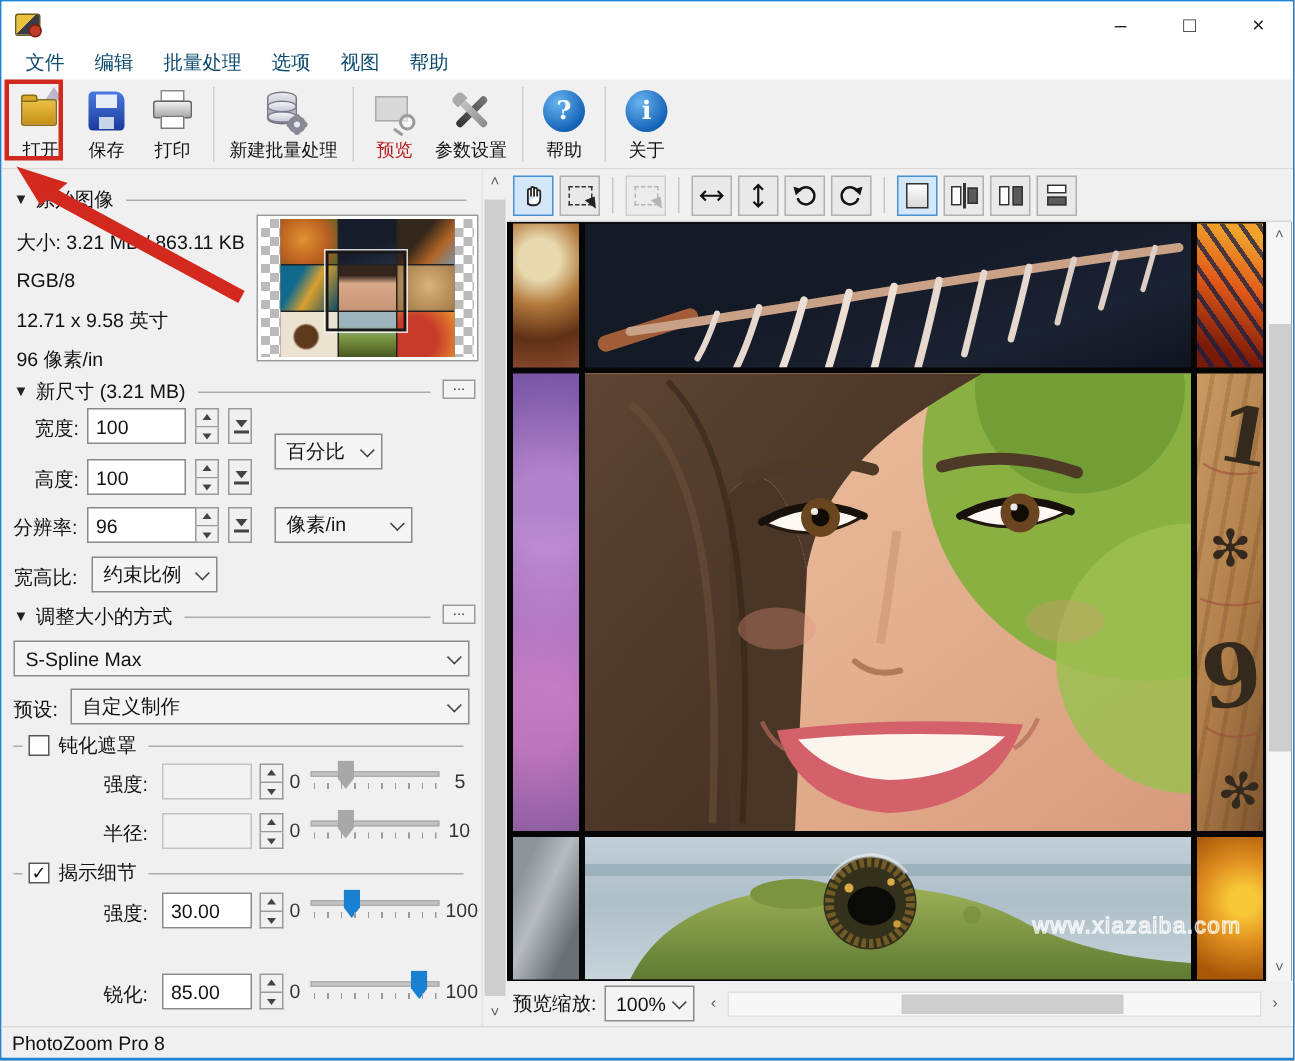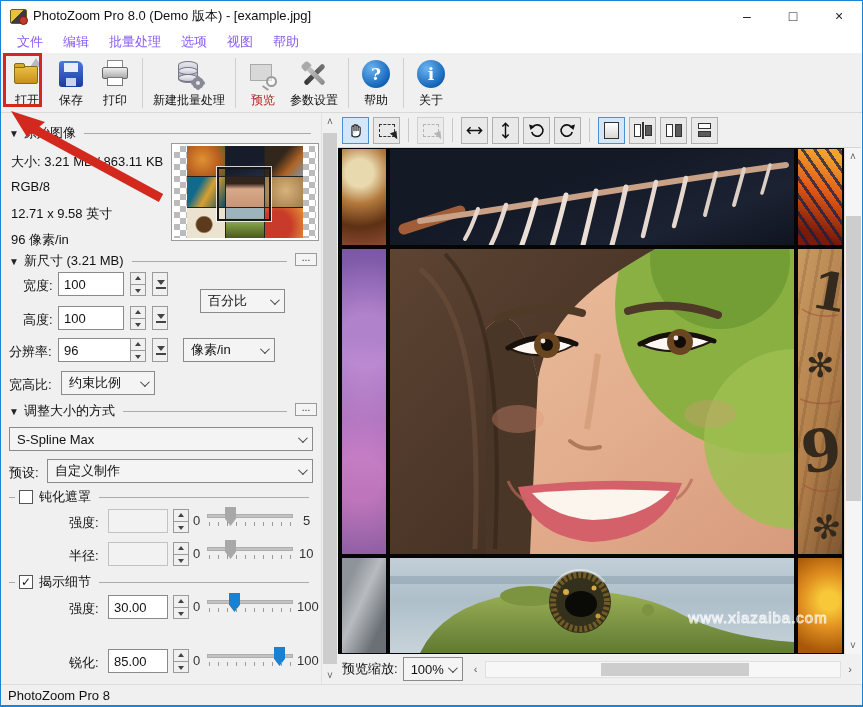"PhotoZoom Pro 8.0 (Demo 版本)" div.title-text { html: <div>PhotoZoom Pro 8.0 (Demo 版本) - [example.jpg]</div> -> none }
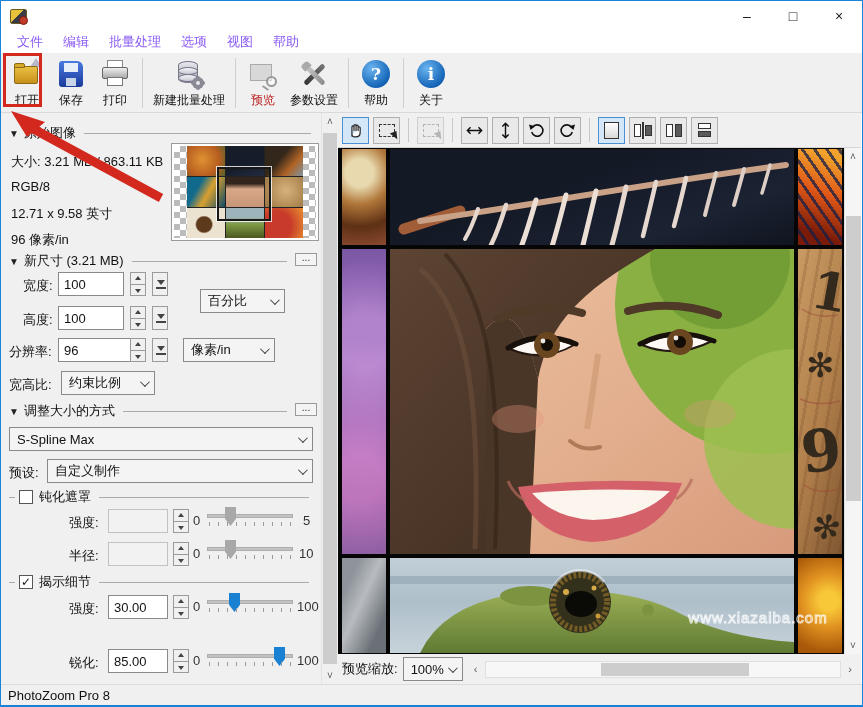"文件" .menu-item { color: #8b5cf6 -> #0c4a6e }
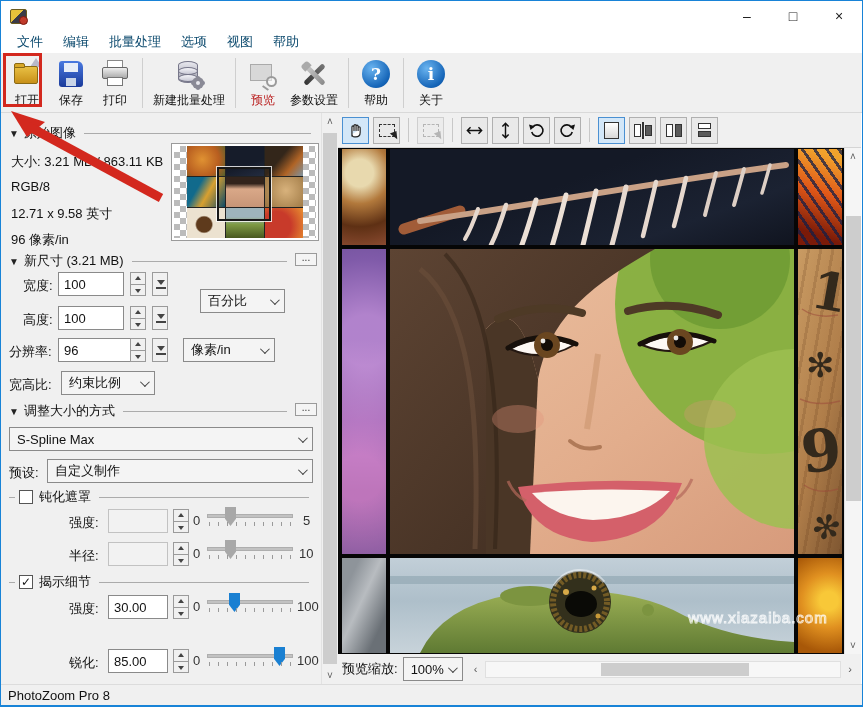"百分比" div.combo { left: 199px -> 182px; width: 85px -> 72px }
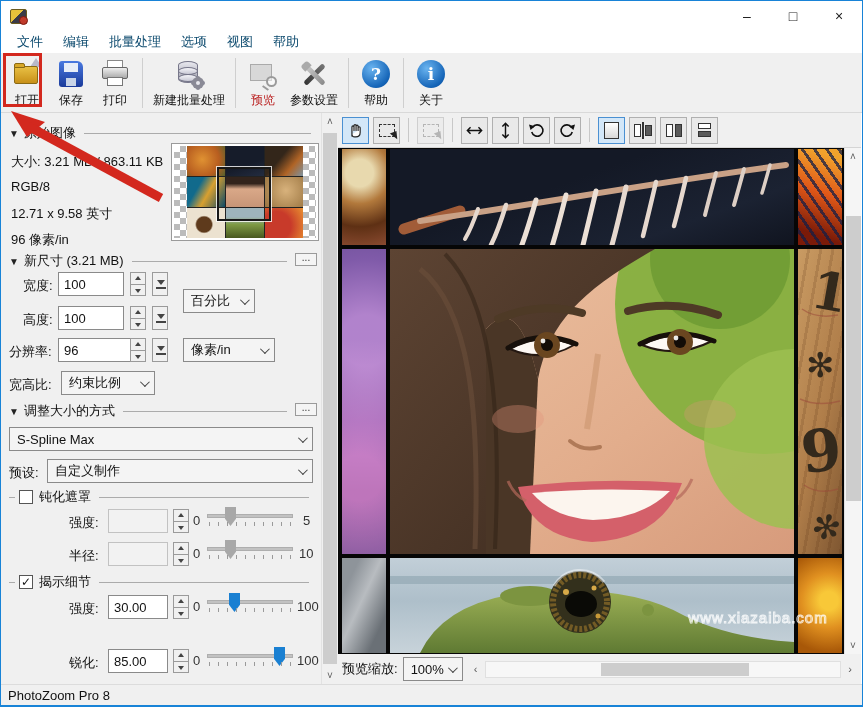"约束比例" div.combo { width: 94px -> 84px }
